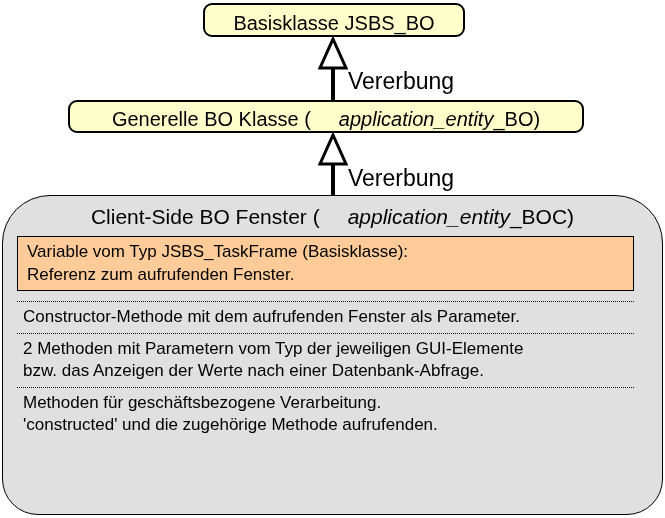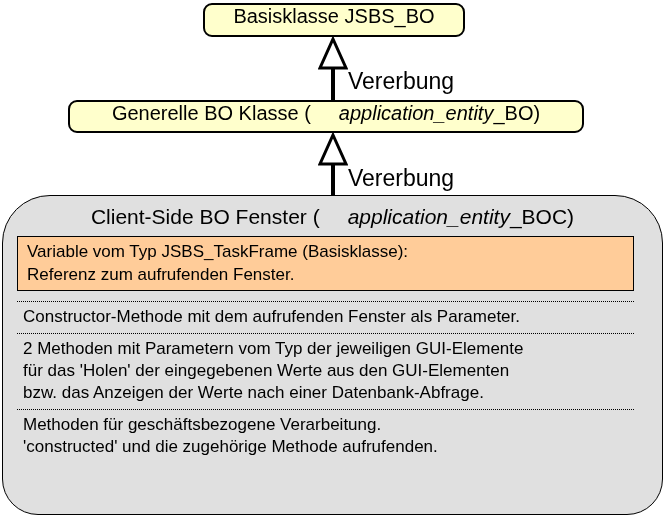"Basisklasse JSBS_BO" .class-box { align-items: flex-start -> flex-end }
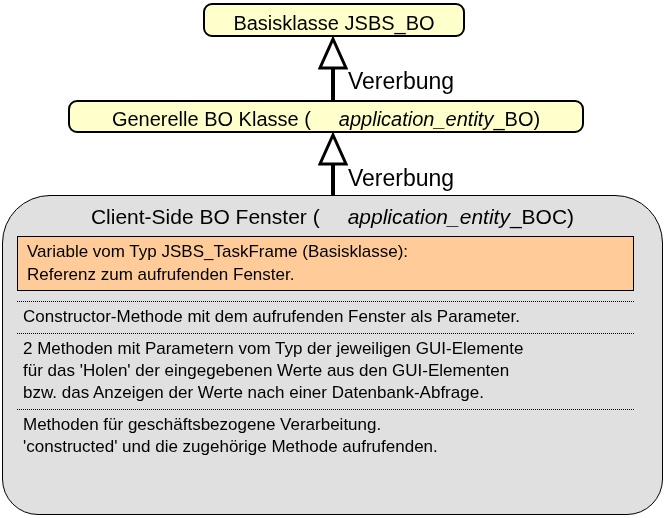"für das 'Holen' der eingegebenen" div { html: <div>für das 'Holen' der eingegebenen Werte aus den GUI-Elementen</div> -> none }
